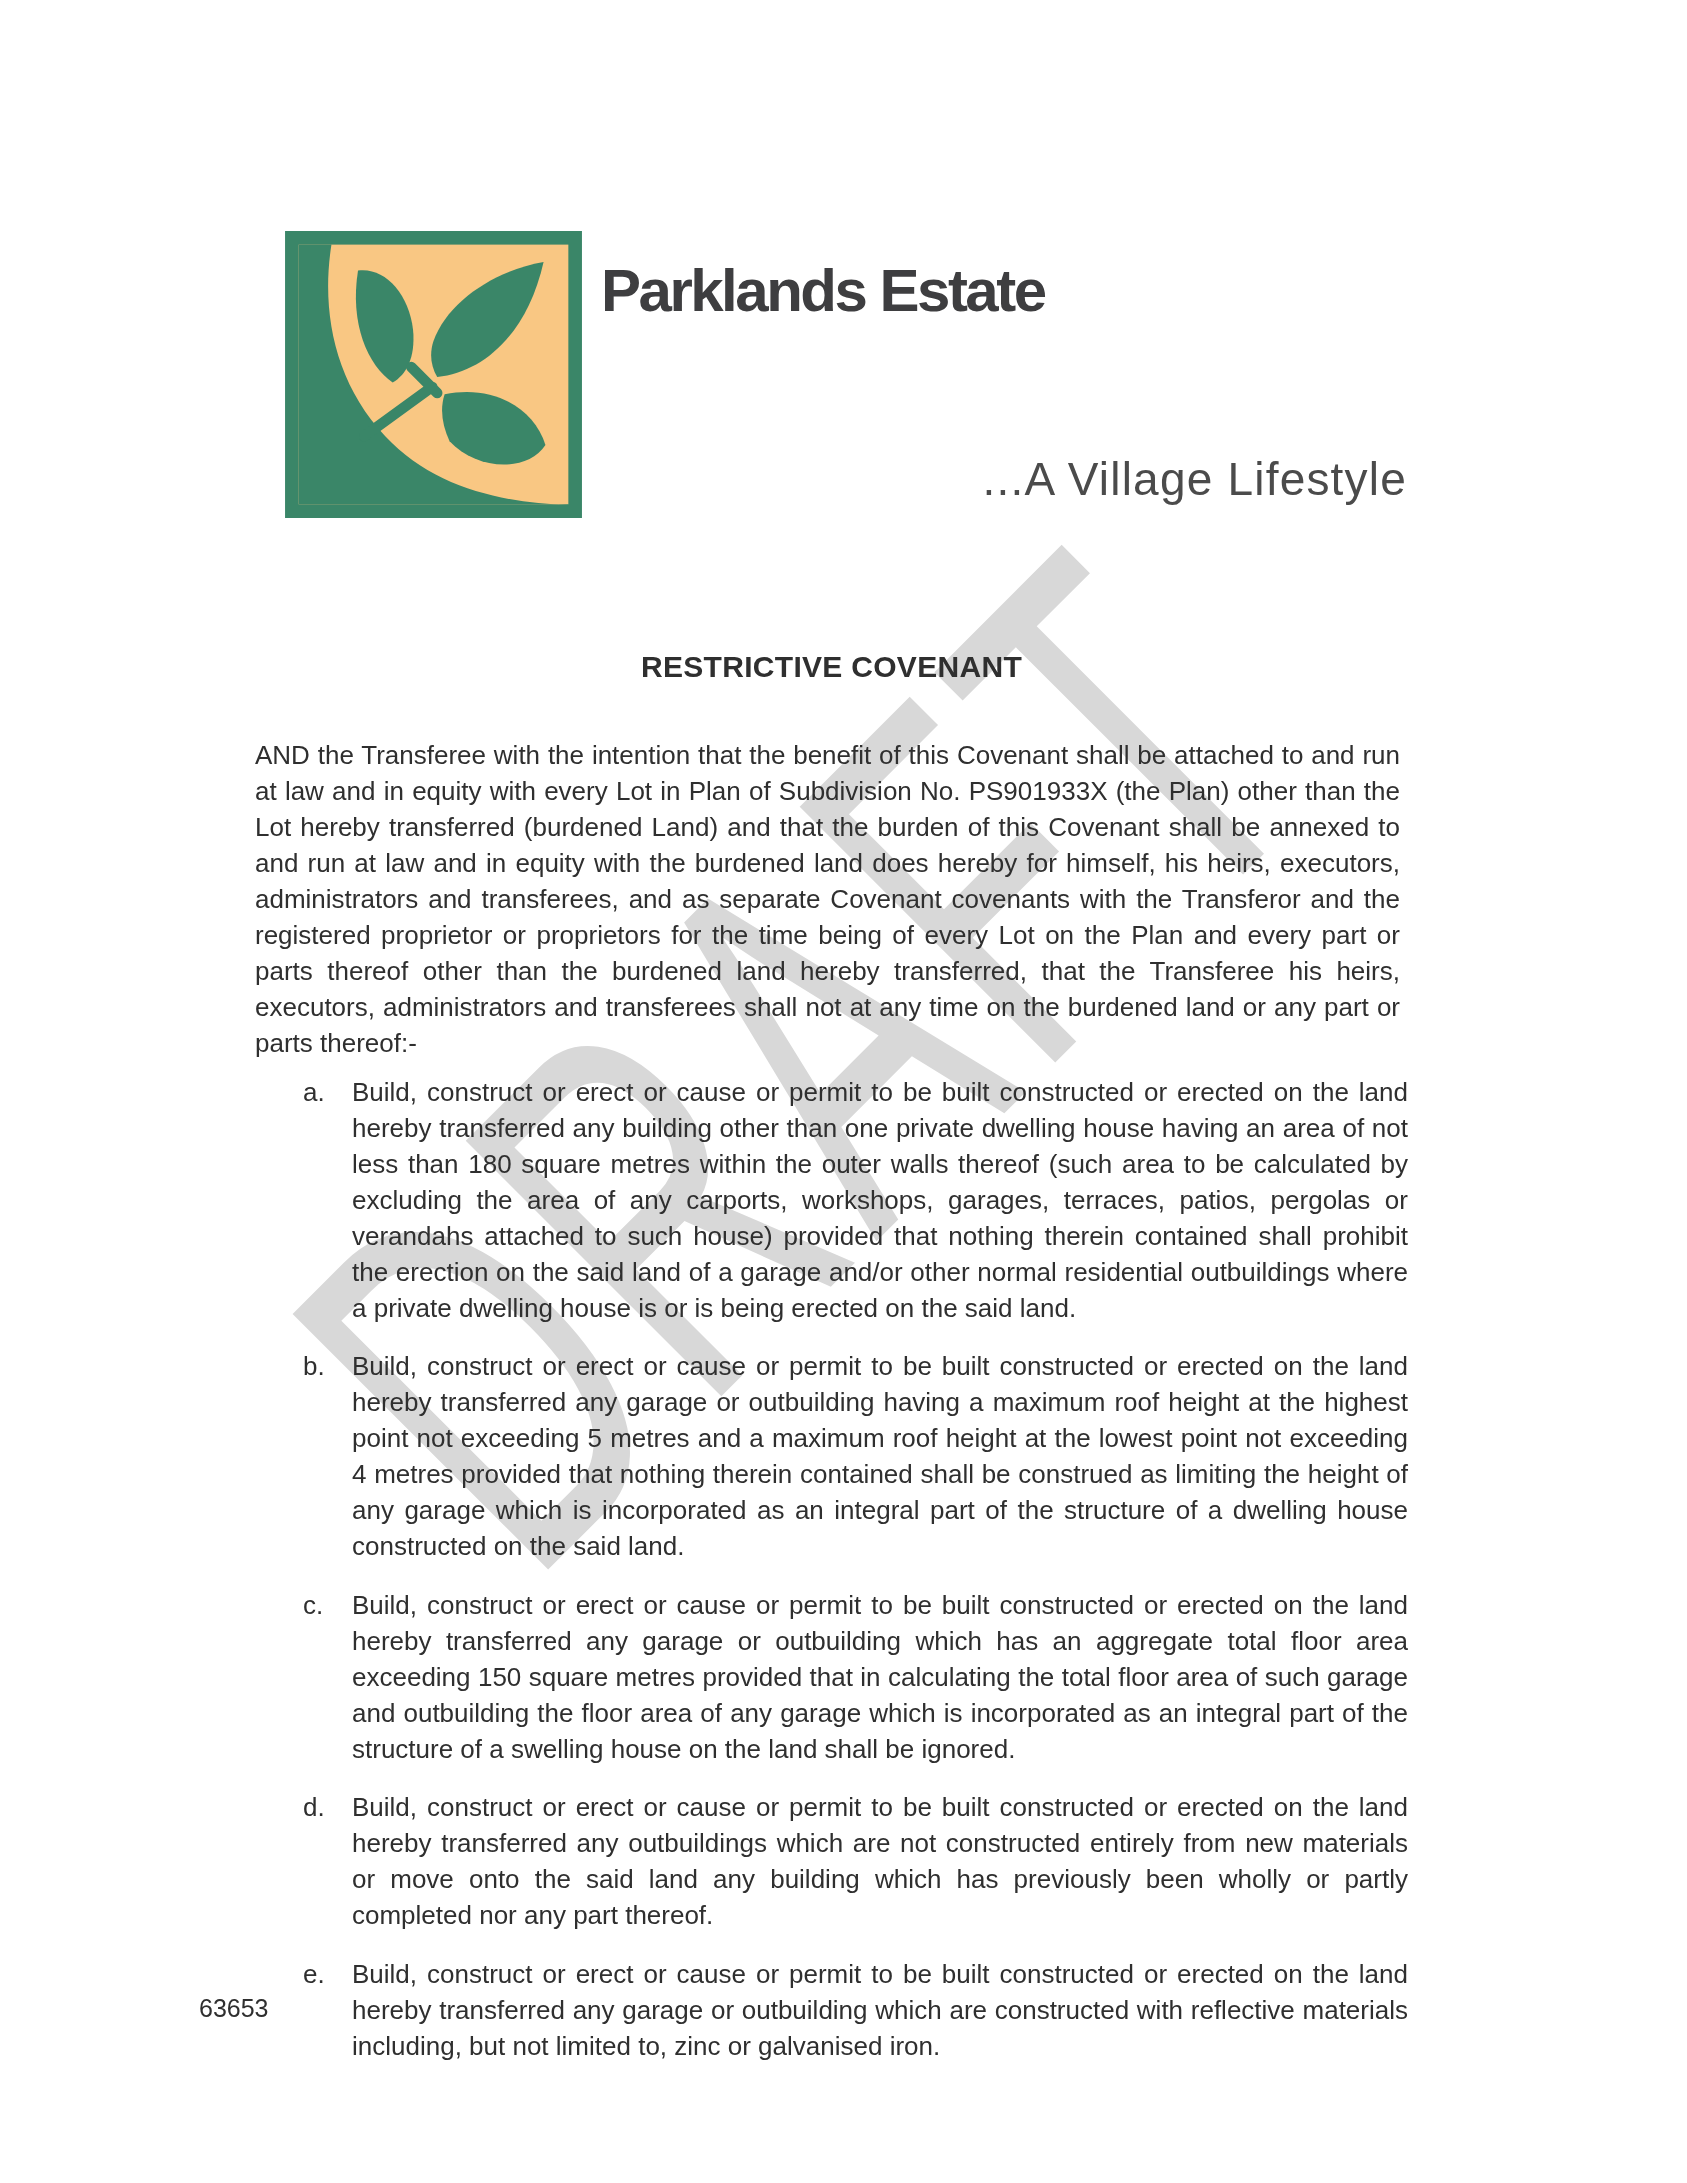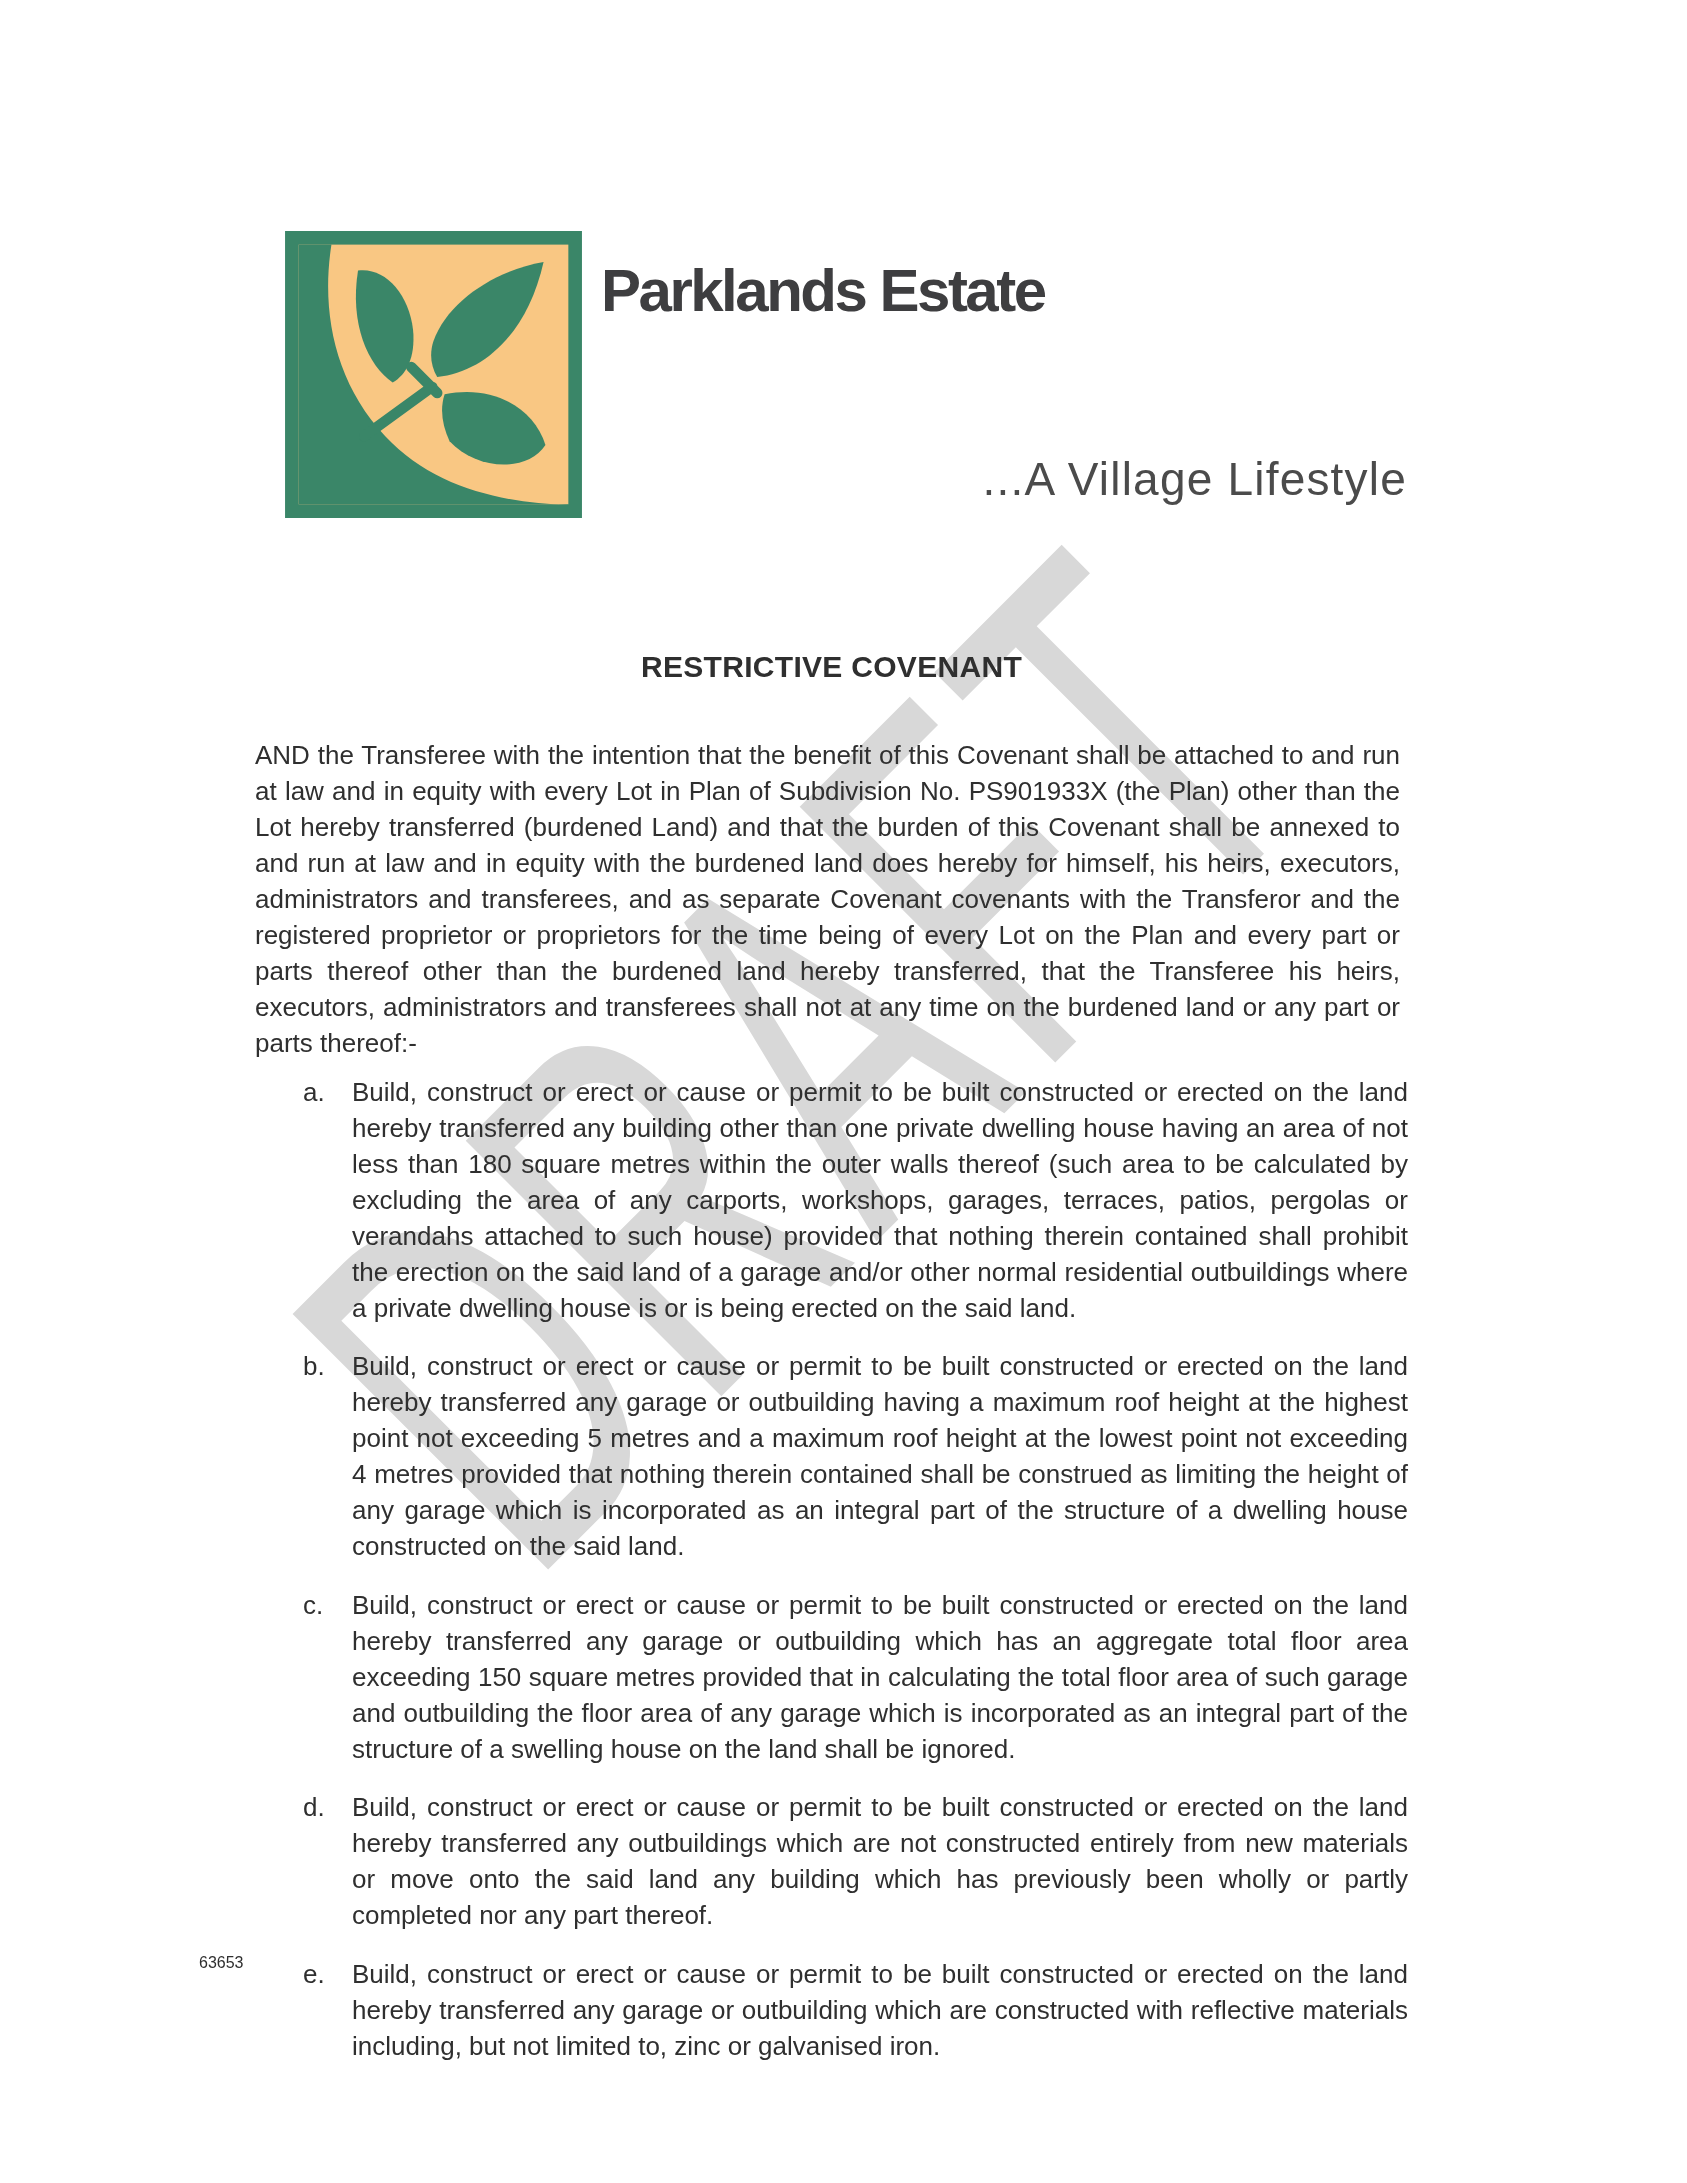"63653" .page-footer { font-size: 16px -> 25px; top: 1954px -> 1994px }
